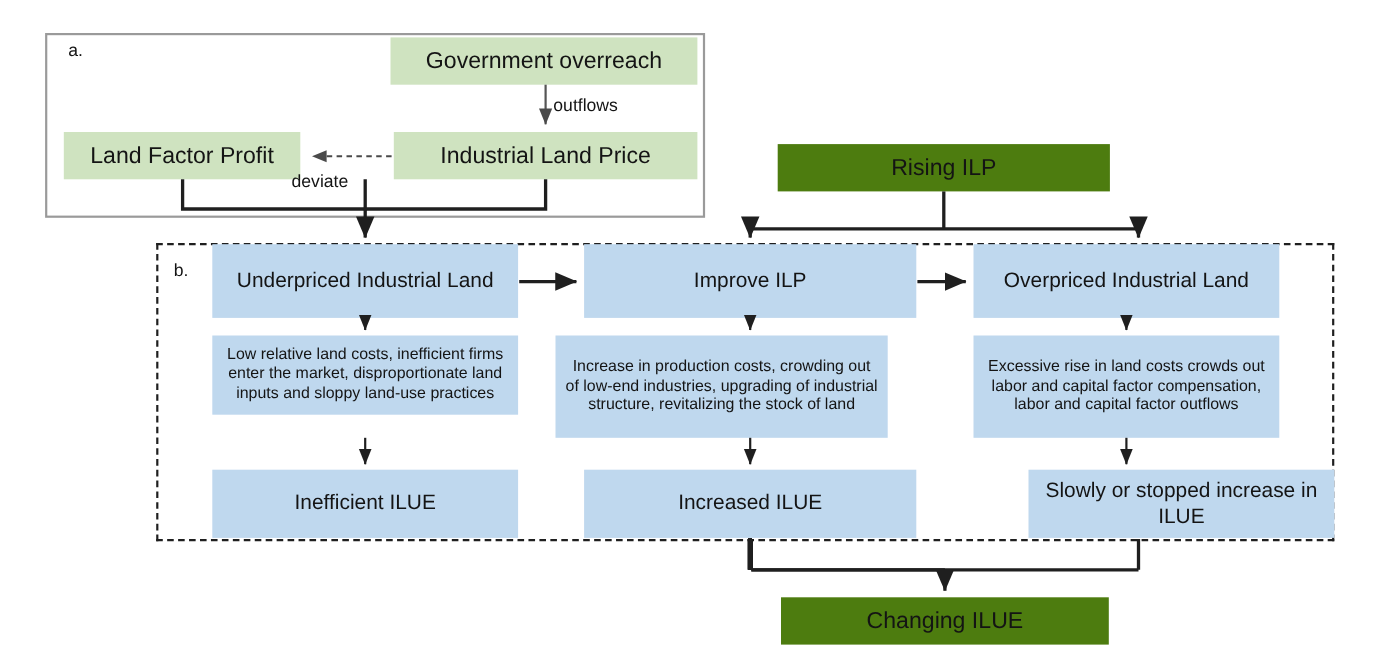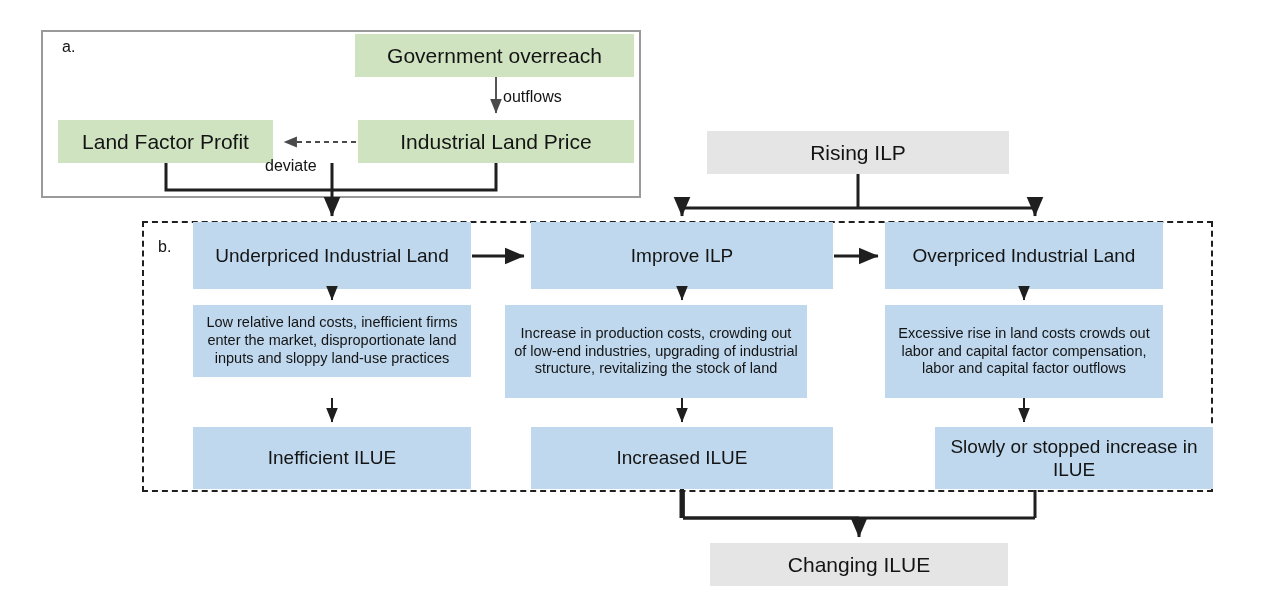"Rising ILP" .orange { background: #e5e5e5 -> #4d7c0f }
